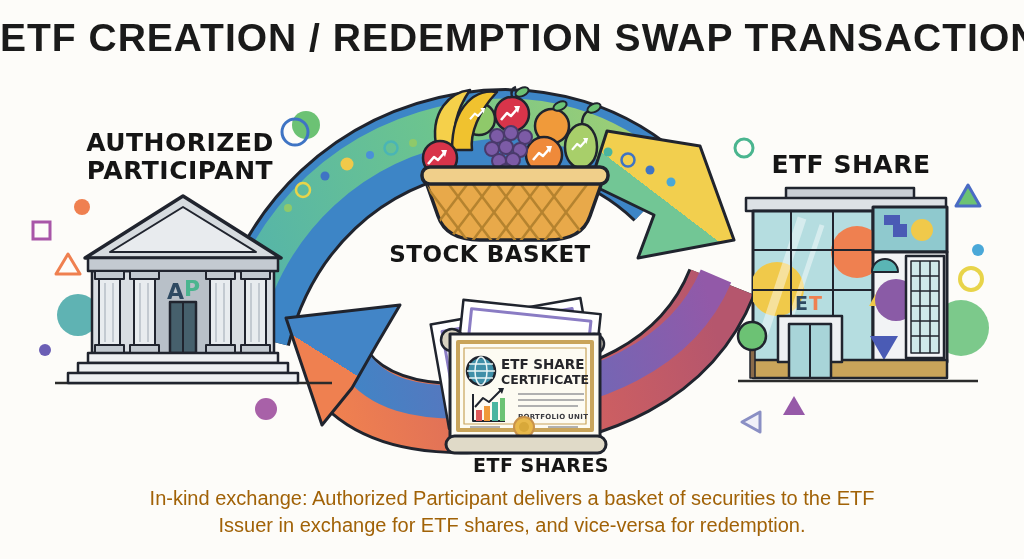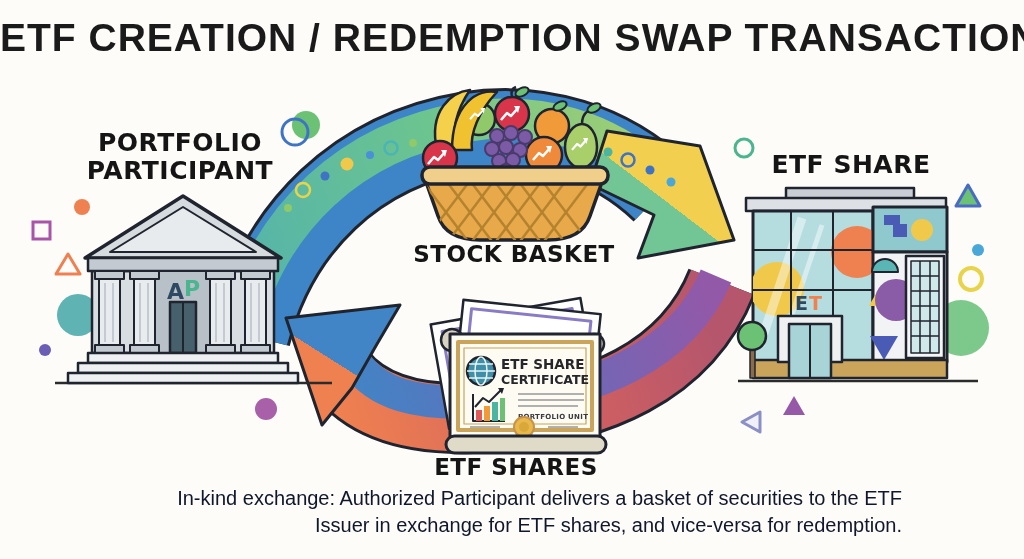"PORTFOLIO PARTICIPANT" div.lbl { text: PORTFOLIO -> AUTHORIZED }
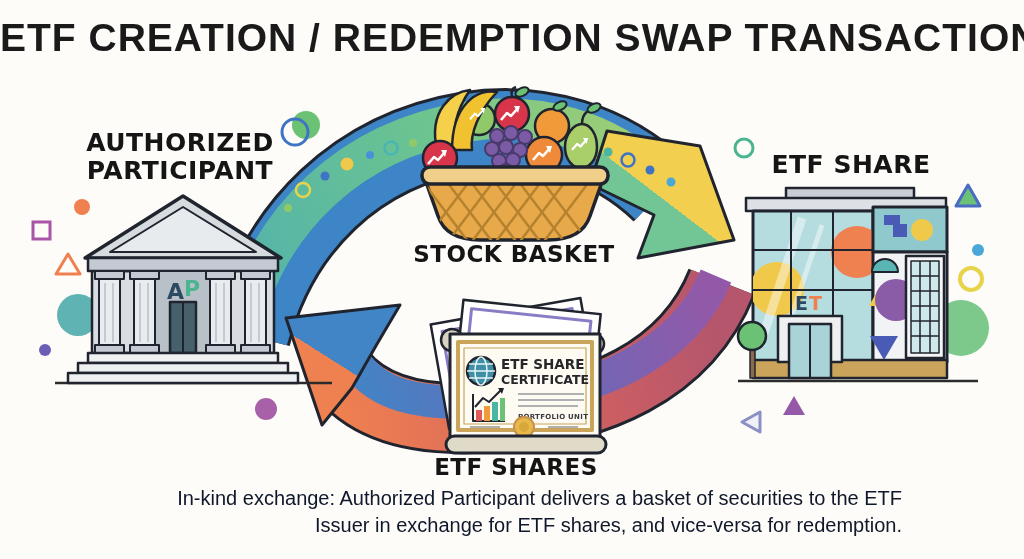"STOCK BASKET" .lbl-basket { left: 412px -> 388px }
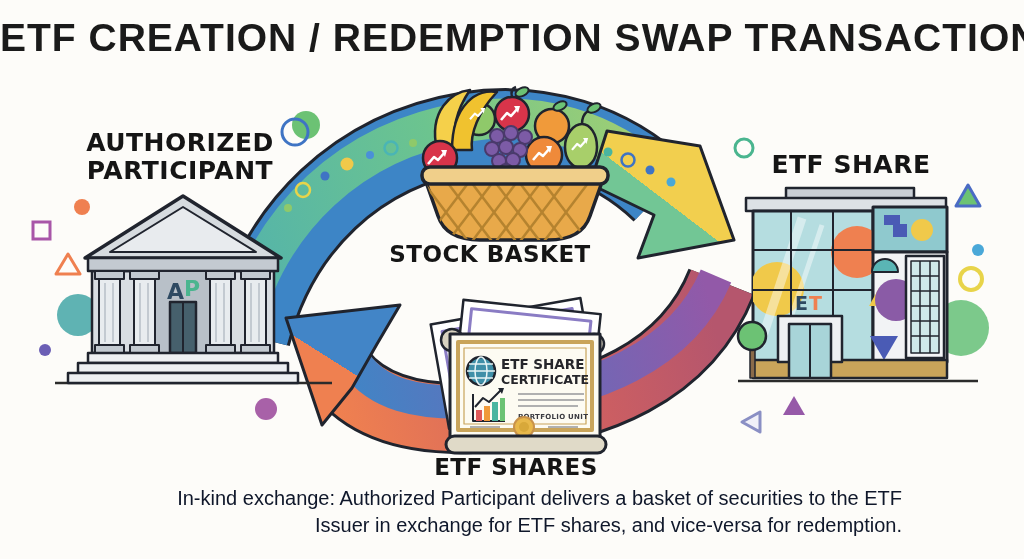"ETF SHARES" .lbl-shares { font-size: 23px -> 19px; left: 414px -> 439px }
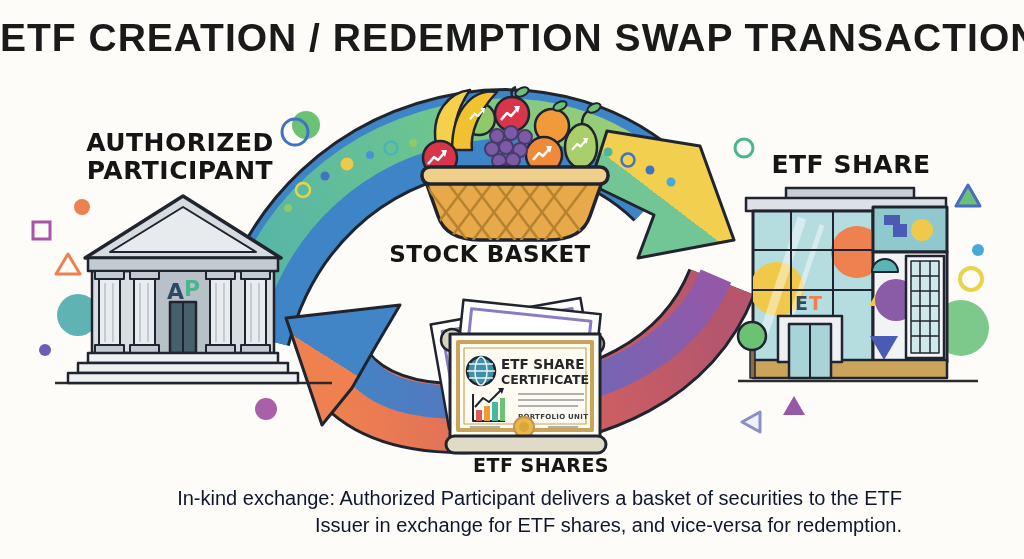"In-kind exchange: Authorized Participant" .caption { color: #0f172a -> #a16207; text-align: right -> center }
